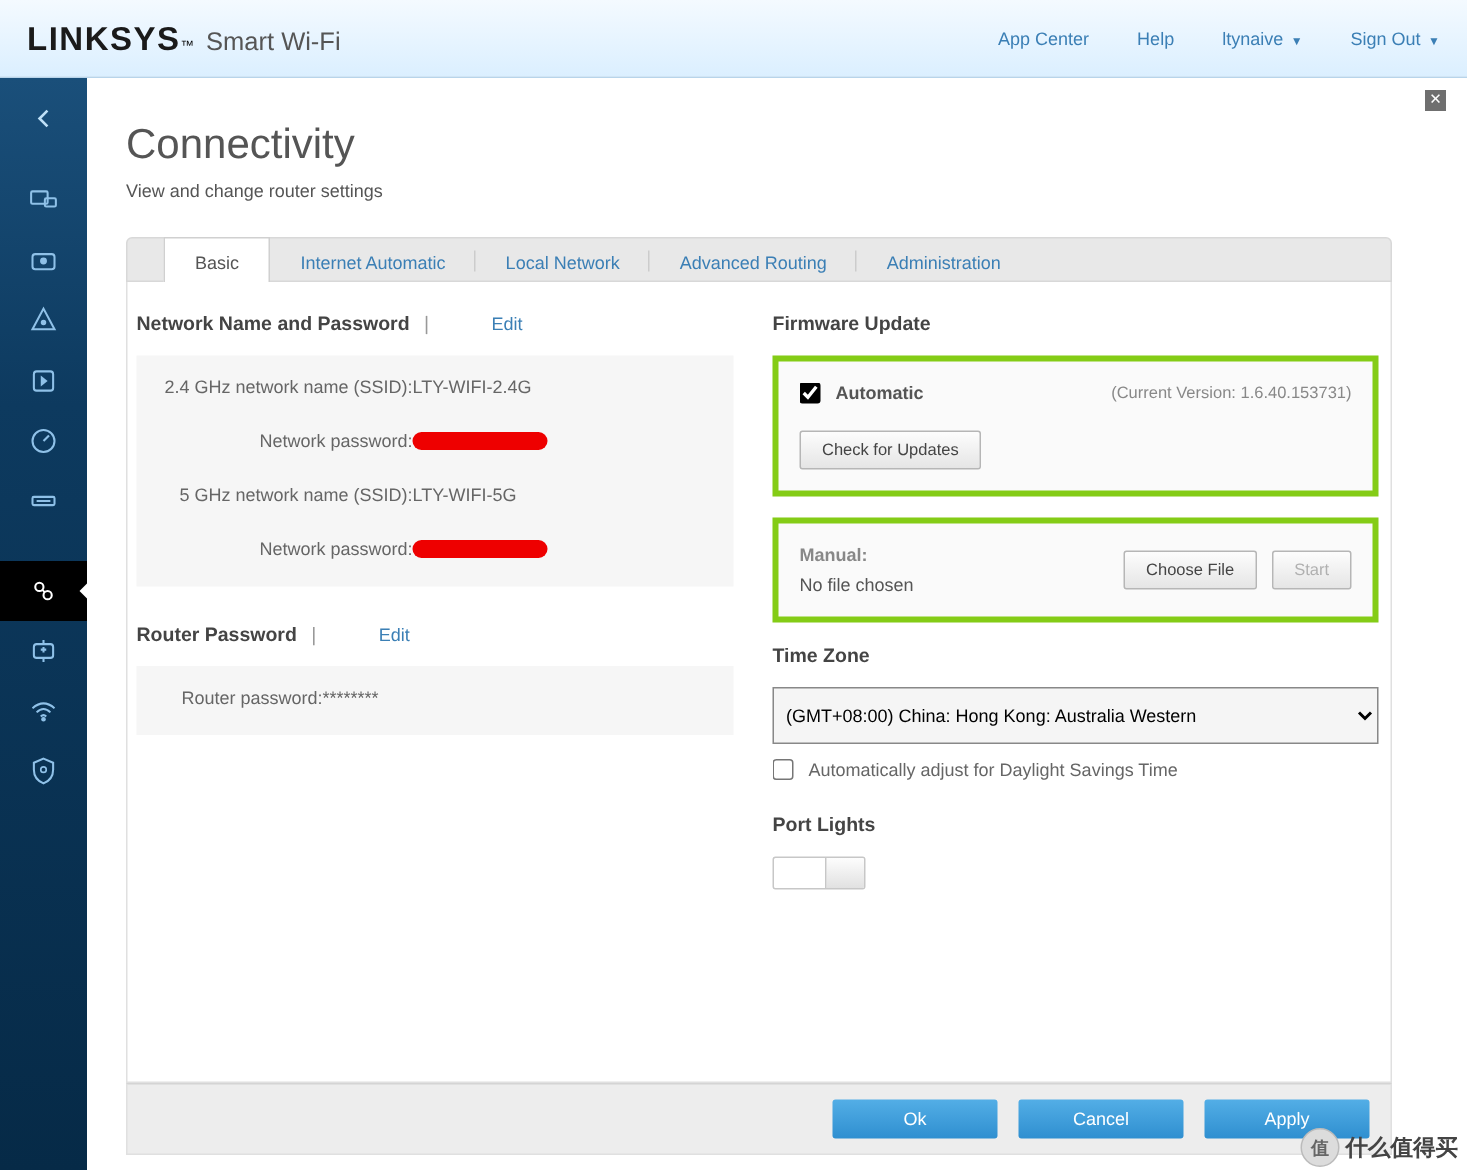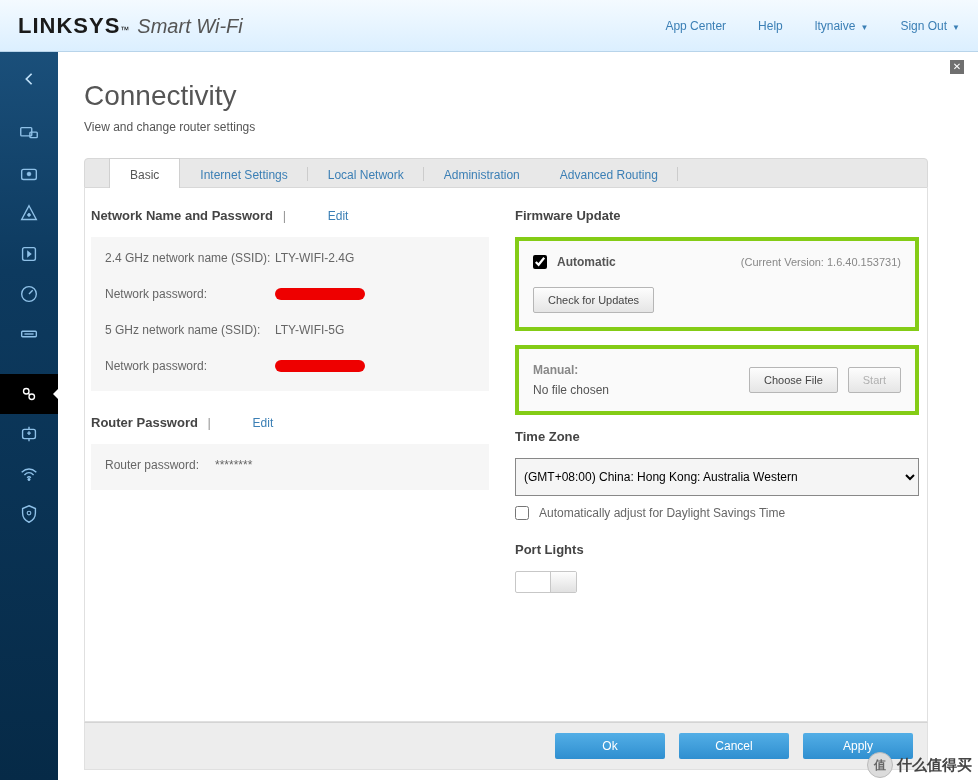"Smart Wi-Fi" .logo-sub { font-size: 20px -> 17px; font-style: italic -> none }
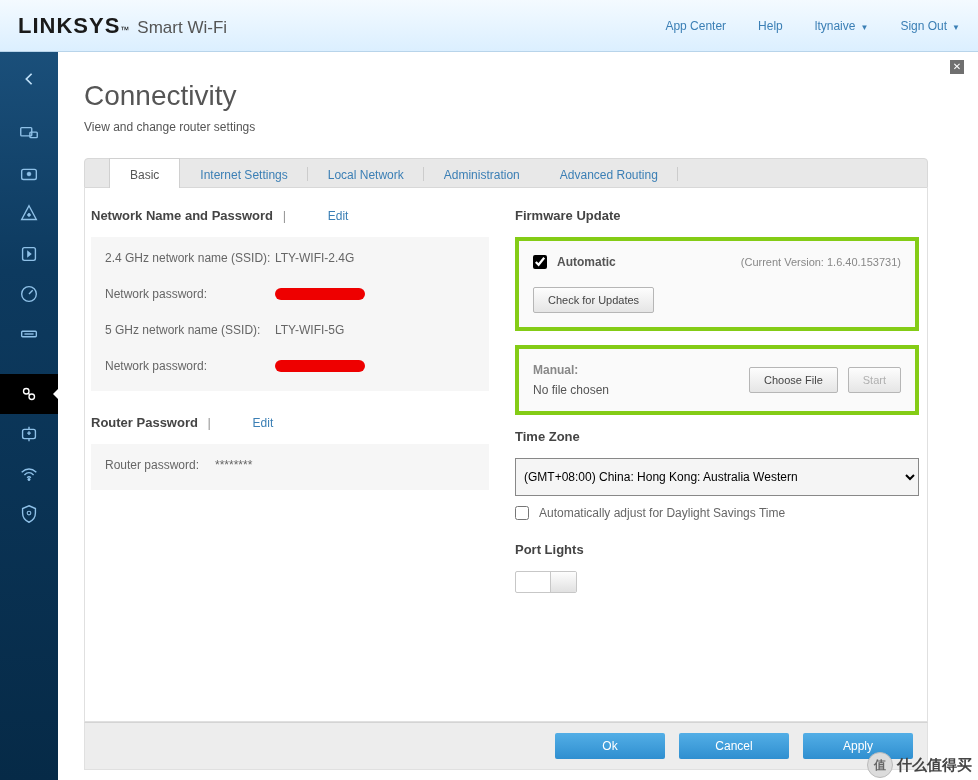"Internet Settings" div.tab { text: Settings -> Automatic }
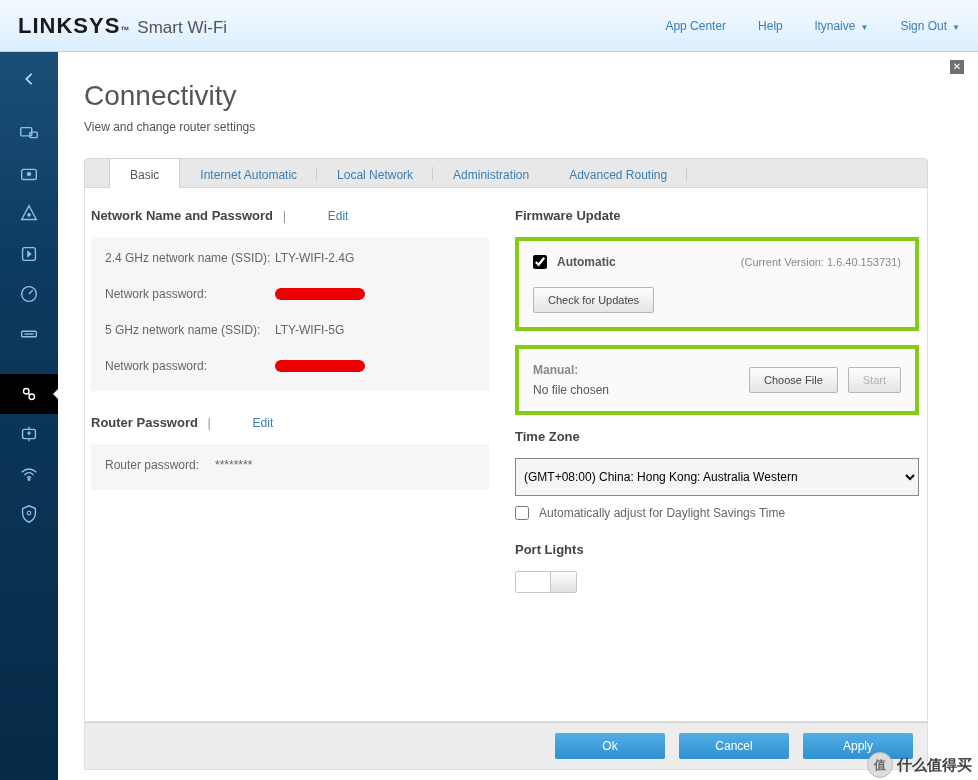"Administration" div.tab { order: before "Advanced Routing" -> after "Advanced Routing" }
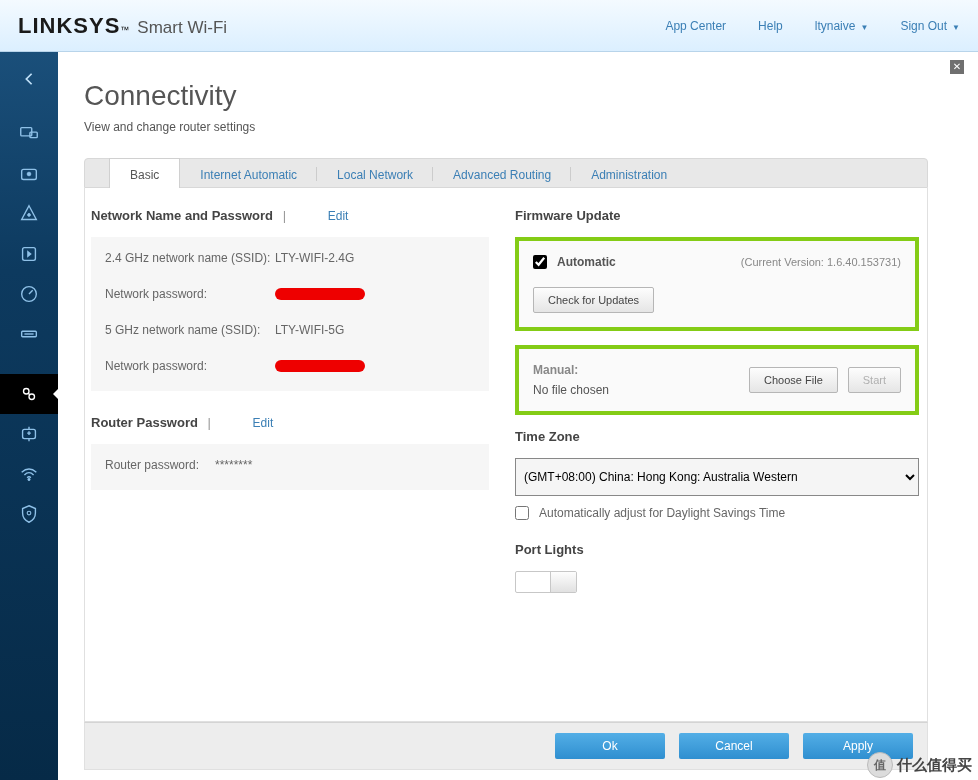"2.4 GHz network name (SSID):" .card { text-align: none -> right }
